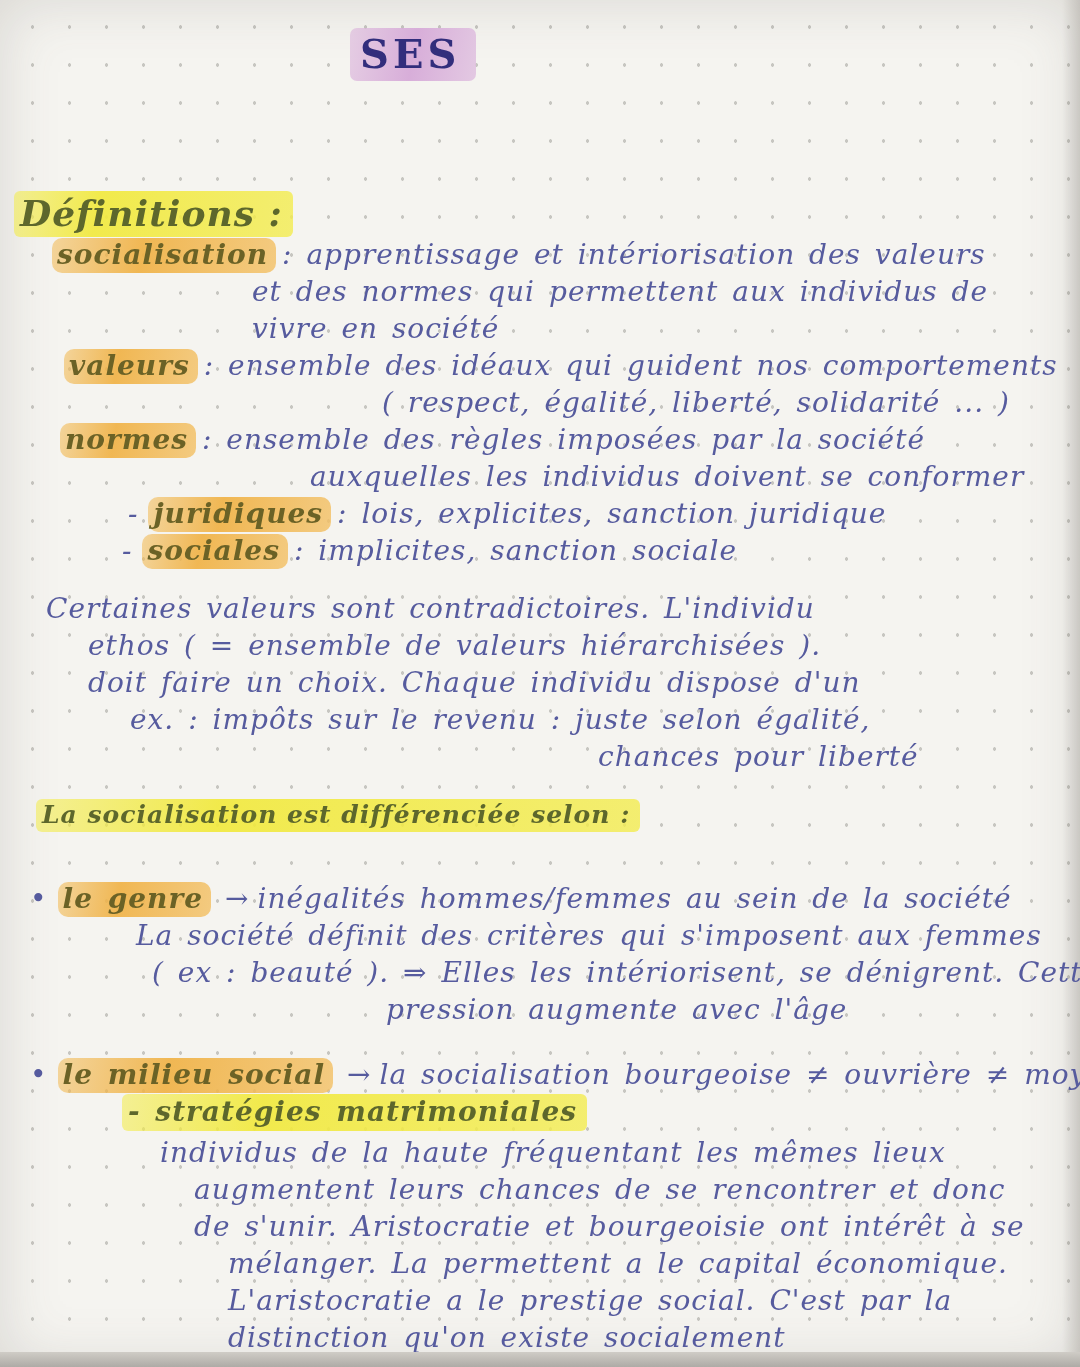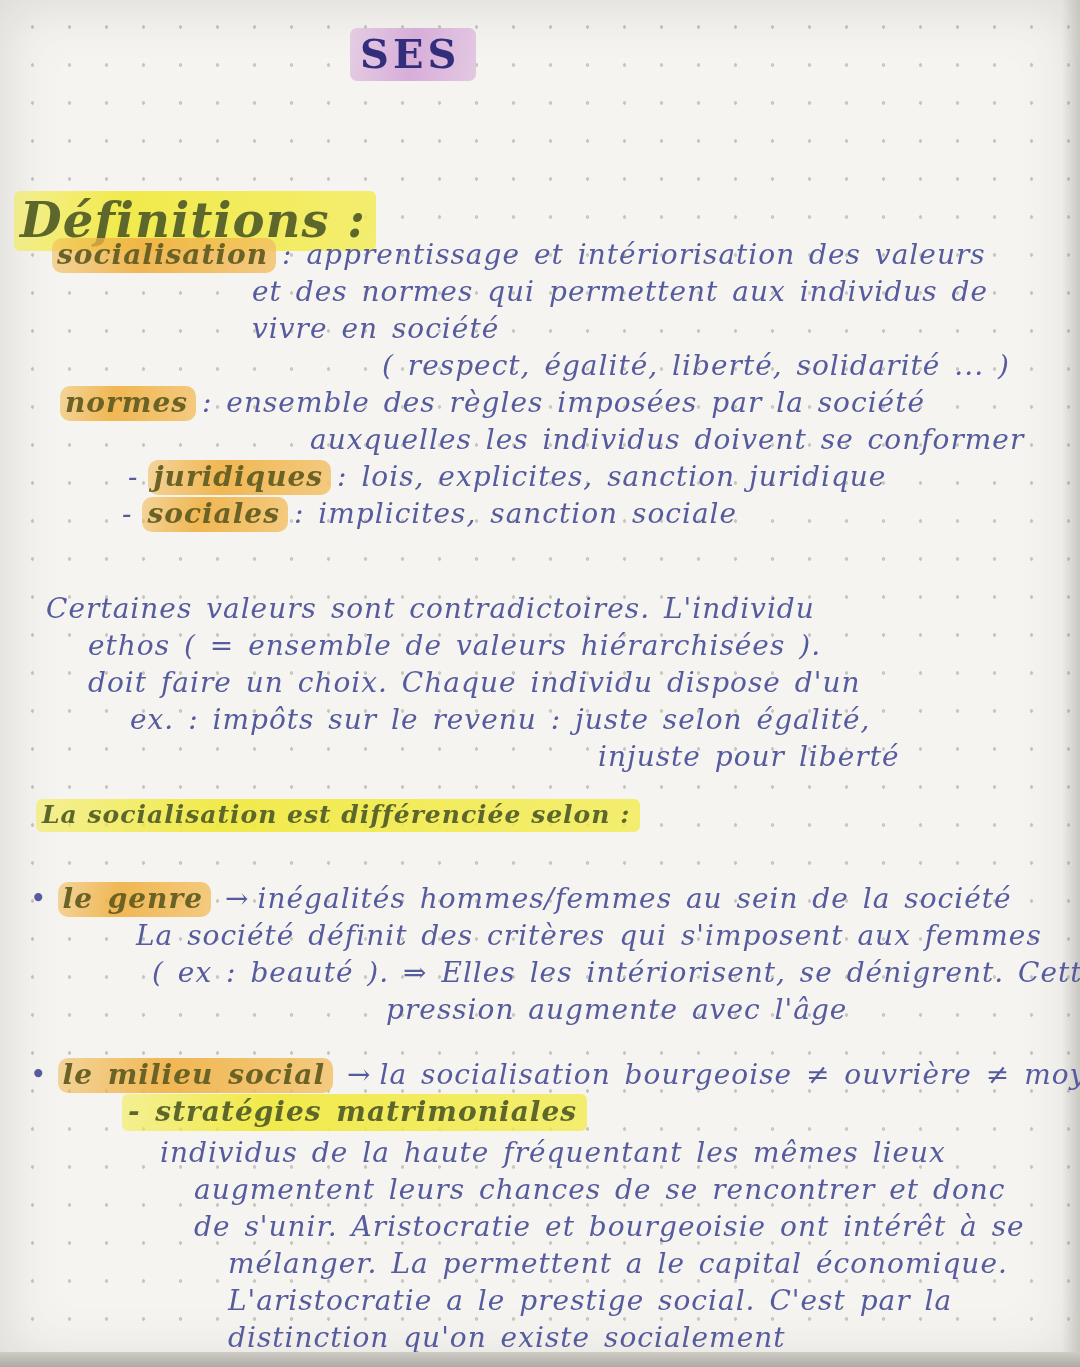"Définitions :" .h-def { font-size: 48px -> 36px }
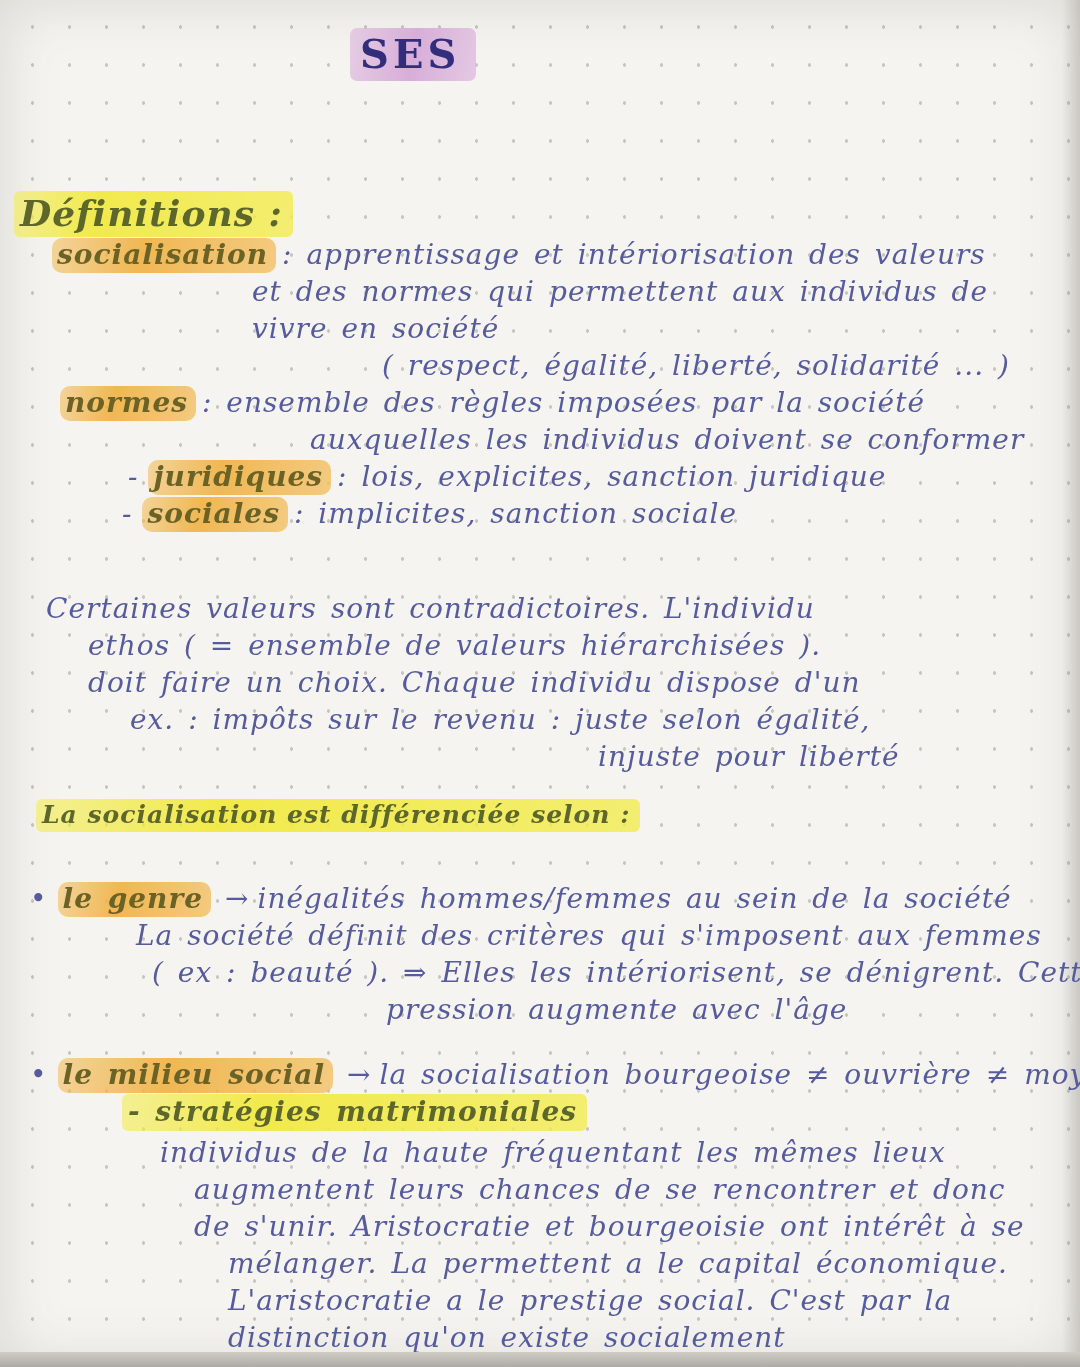"valeurs : ensemble des idéaux" div.line { html: none -> <div> <span>valeurs</span><span>: ensemble des idéaux qui guident nos comportements</span> </div> }
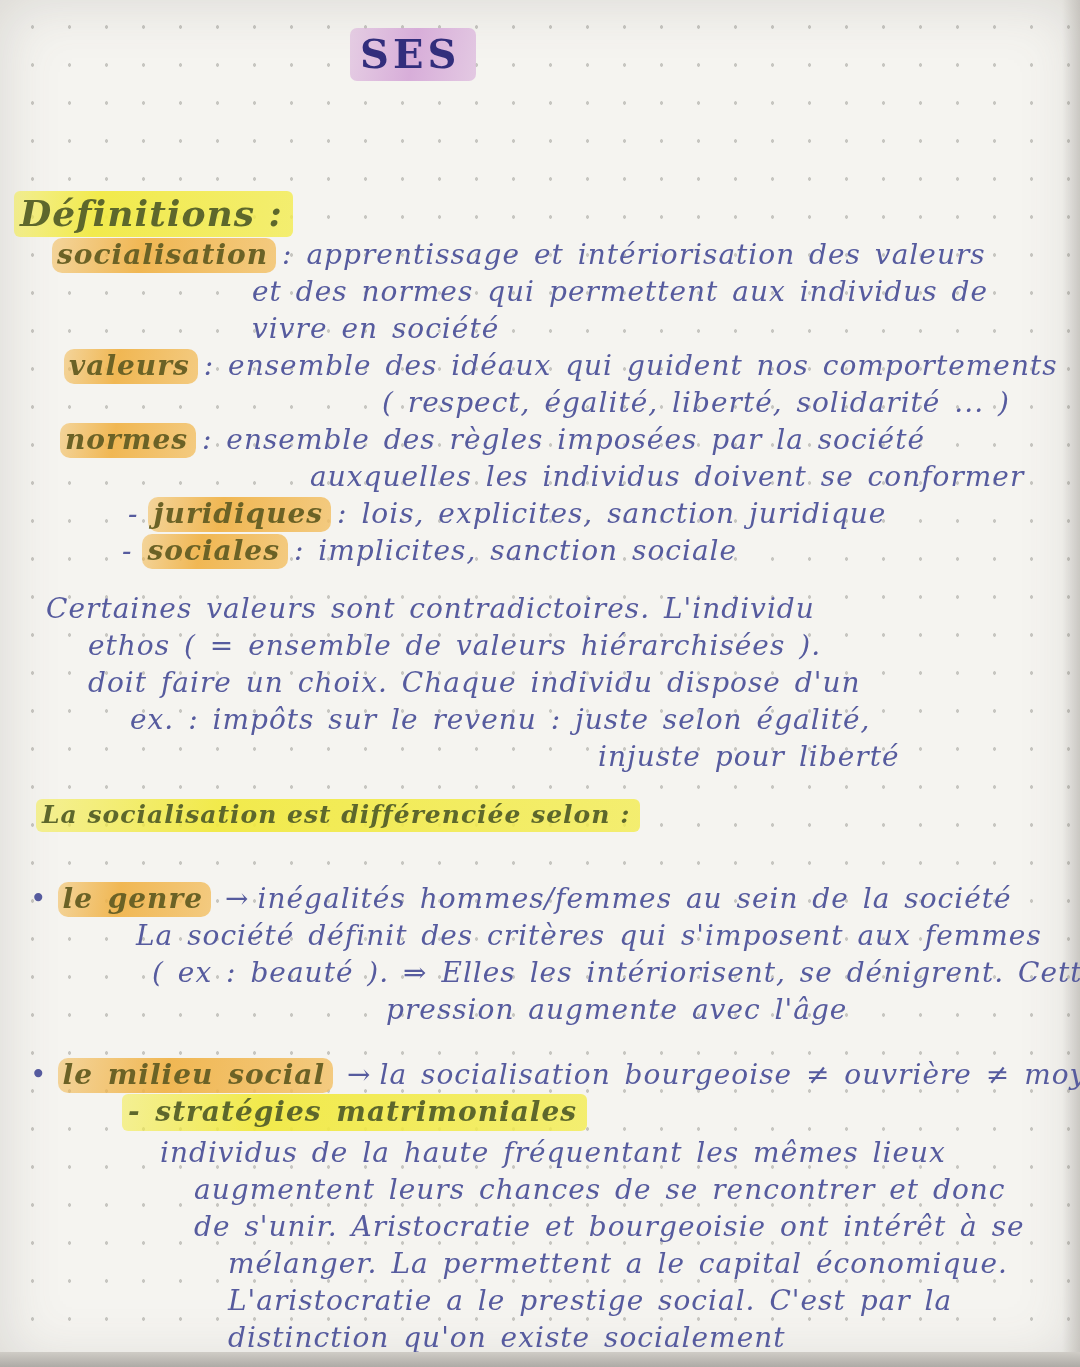"injuste pour liberté" span { text: injuste -> chances }
